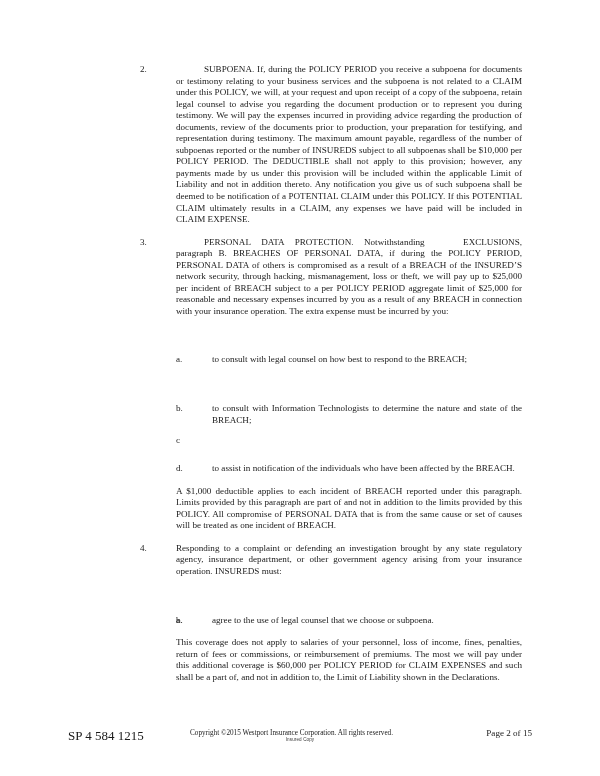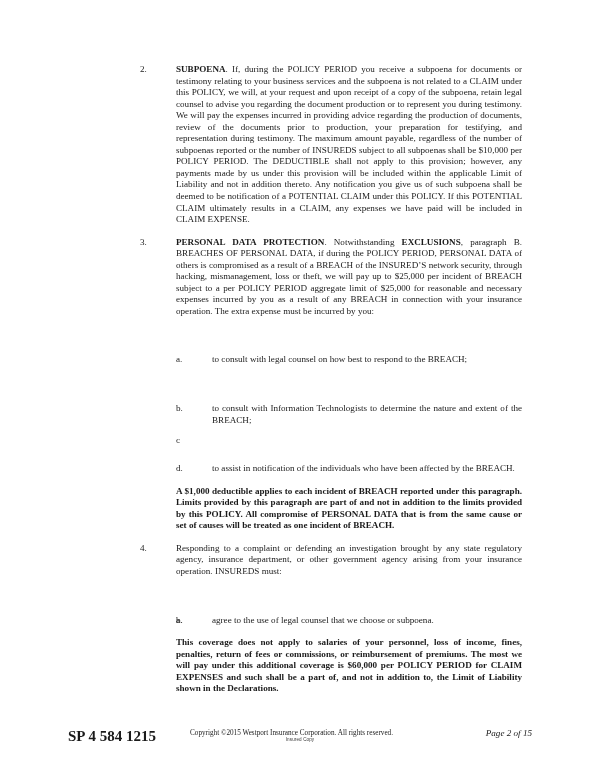"SUBPOENA" .hd { font-weight: bold -> normal; margin-left: none -> 28px }
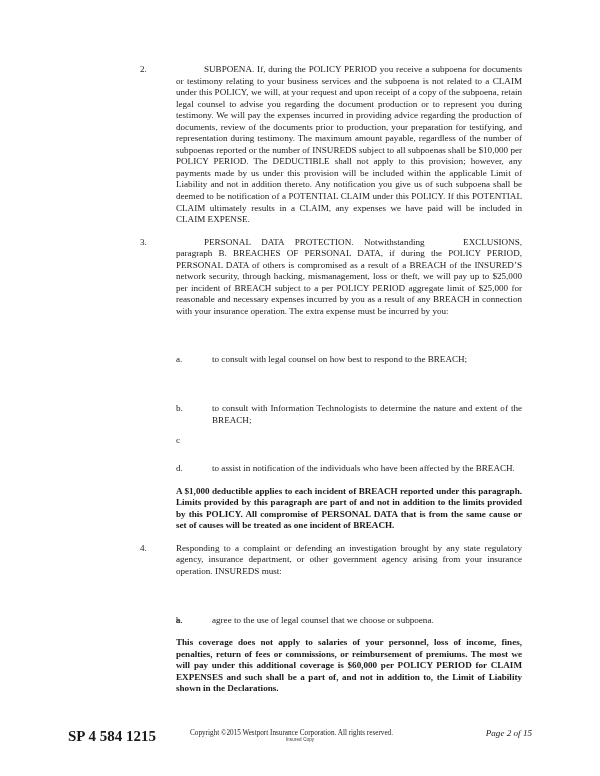"to consult with Information" div.subitem-text { text: extent -> state }
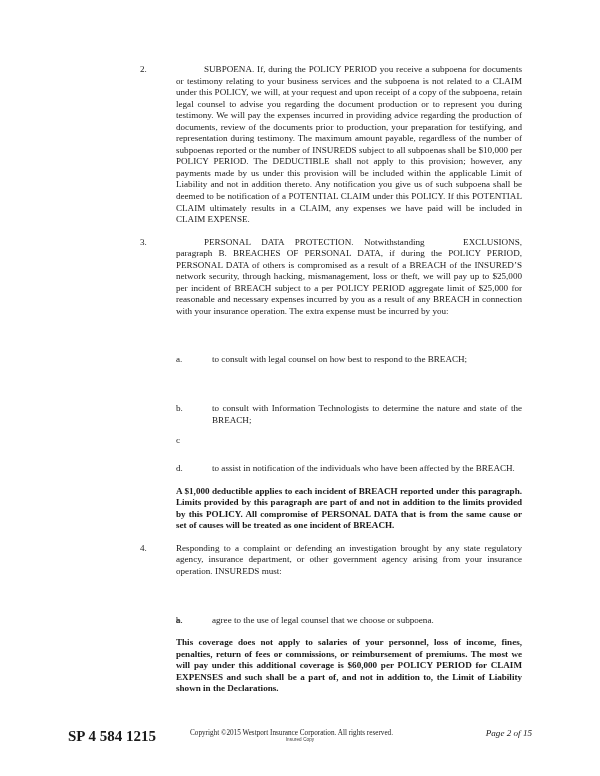"A $1,000 deductible applies to" .para:last-child { font-weight: bold -> none }
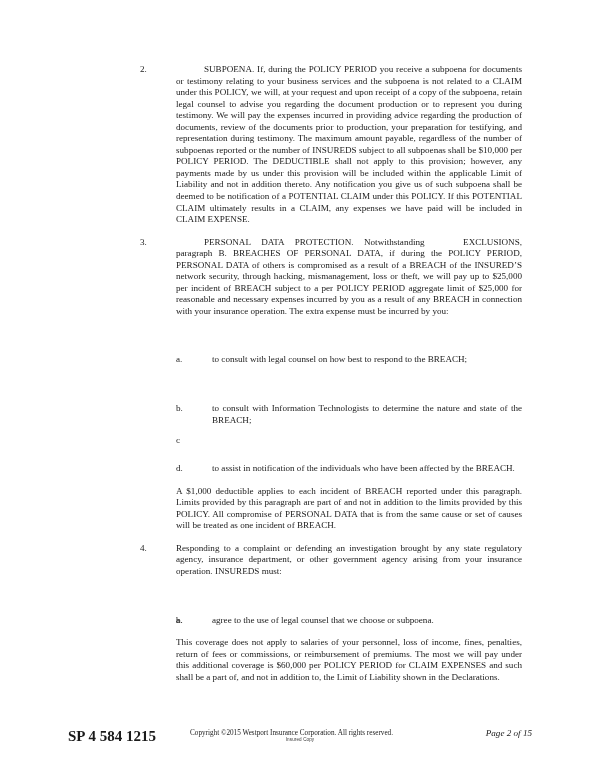"SP 4 584 1215" .footer-left { font-size: 15px -> 13px; font-weight: bold -> none }
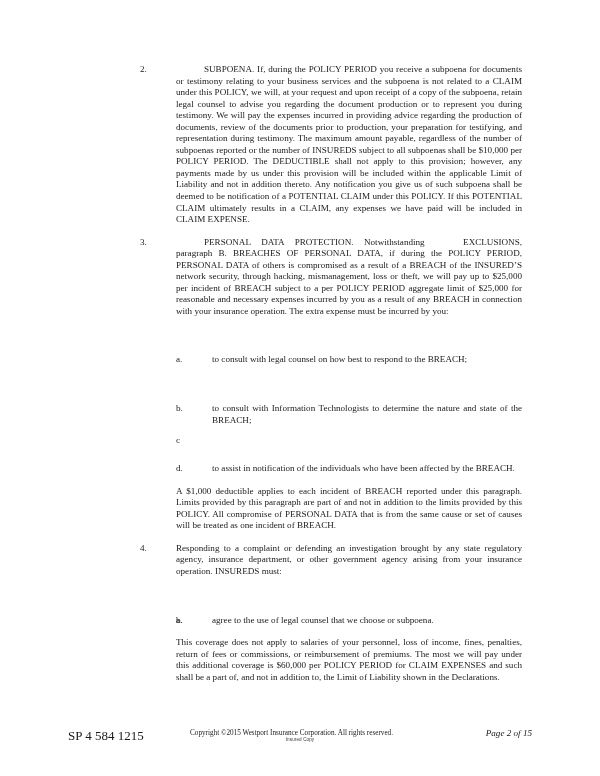"Page 2 of 15" .footer-right { font-style: italic -> none }
